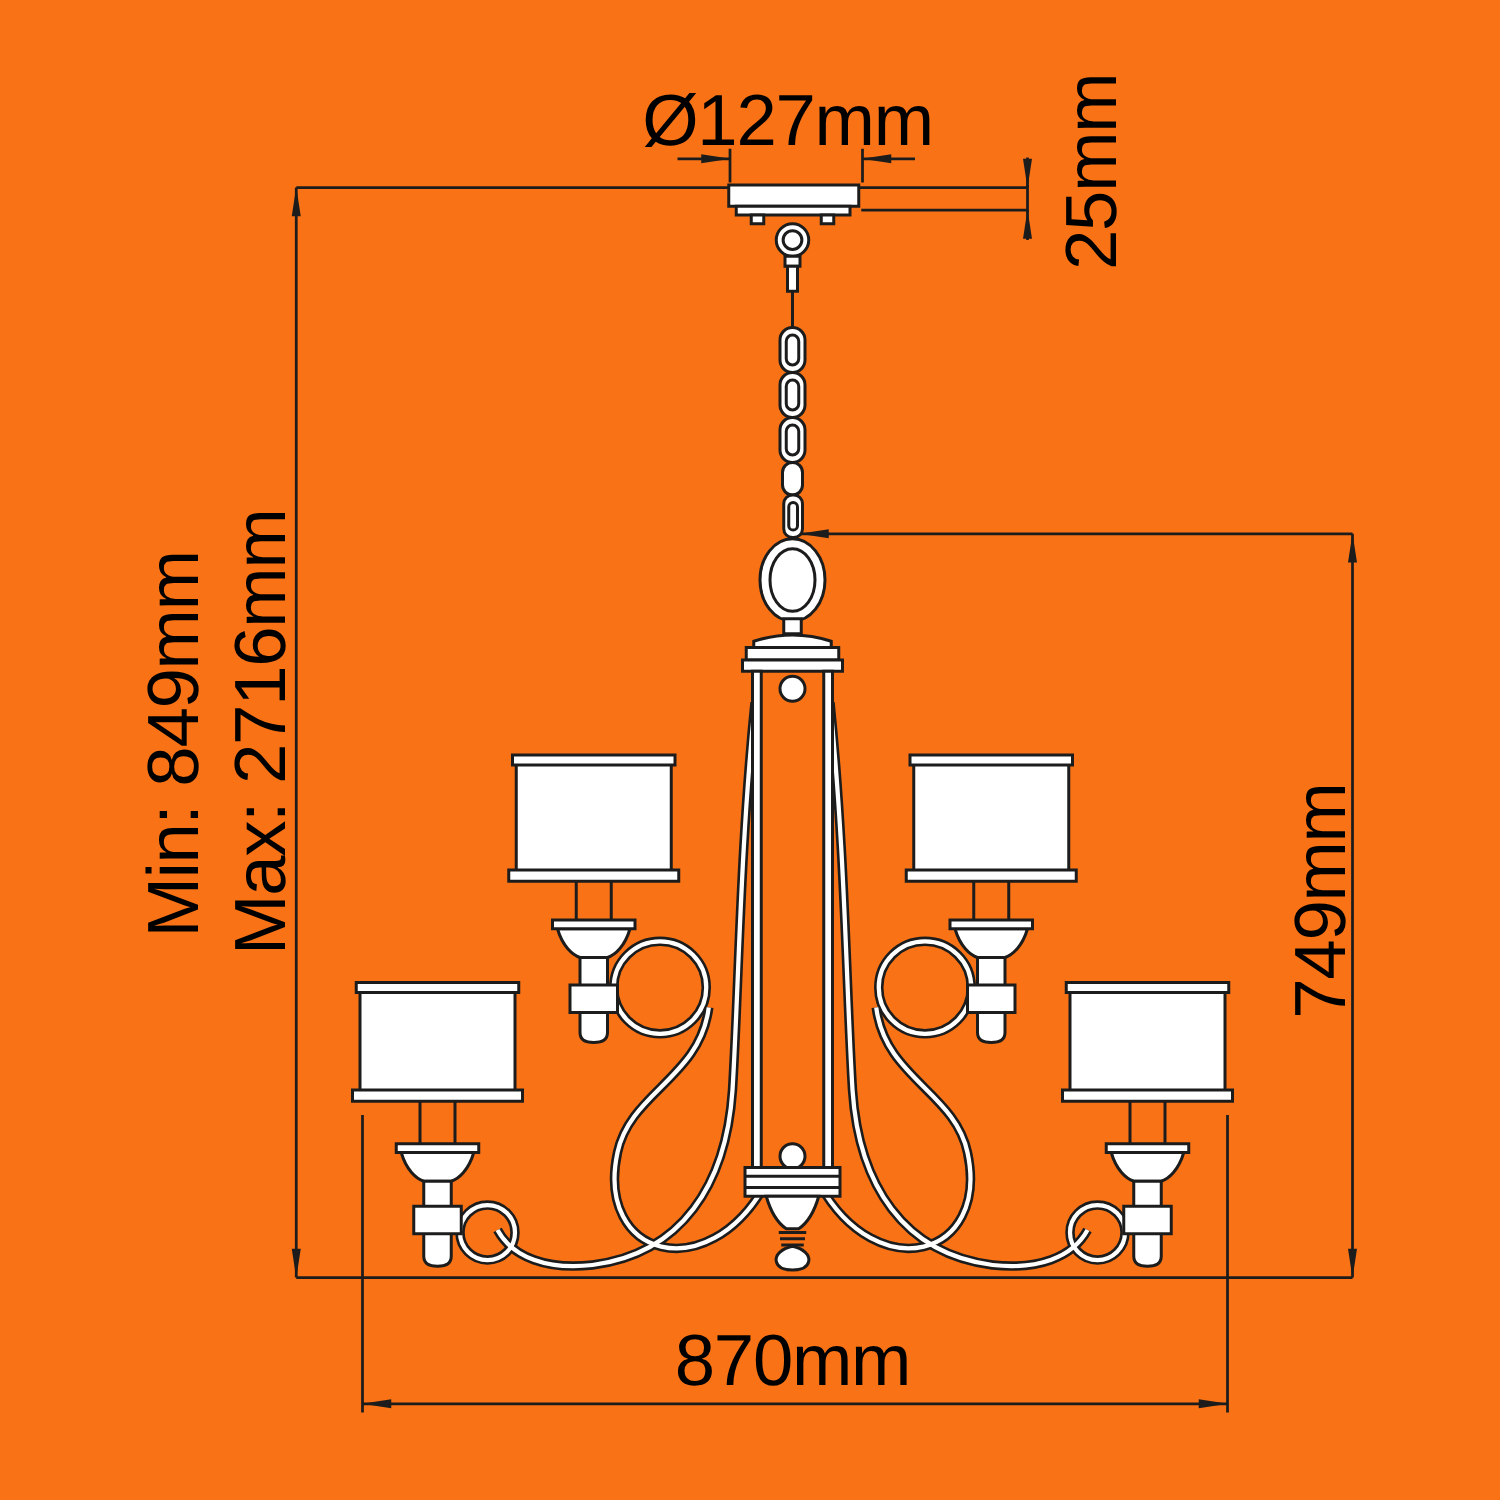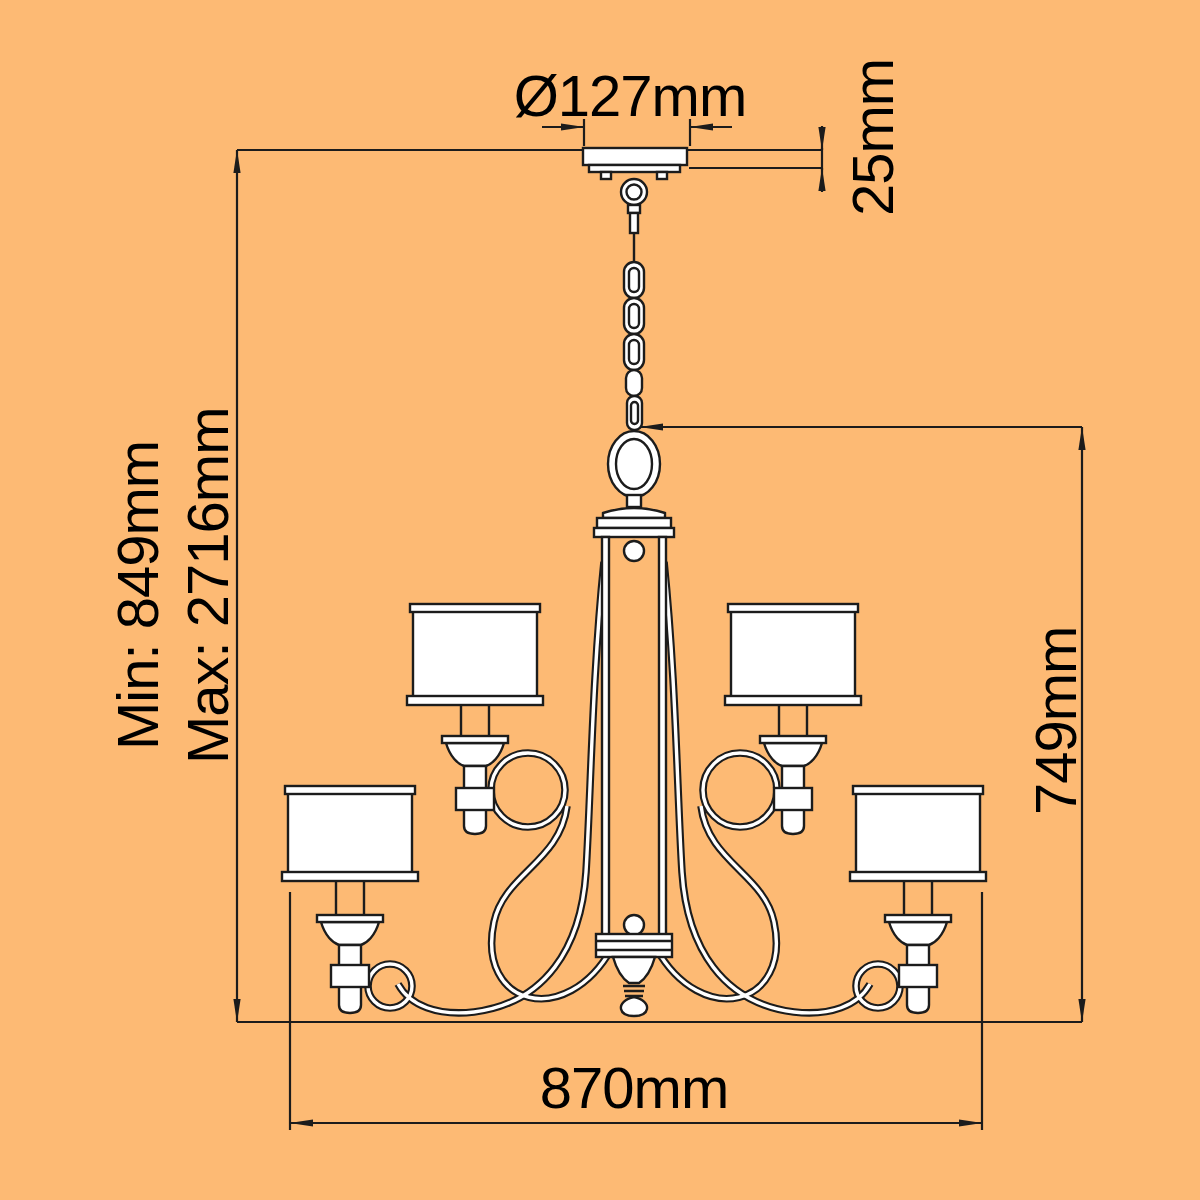"Ø127mm" .stage { background: #fdba74 -> #f97316 }
